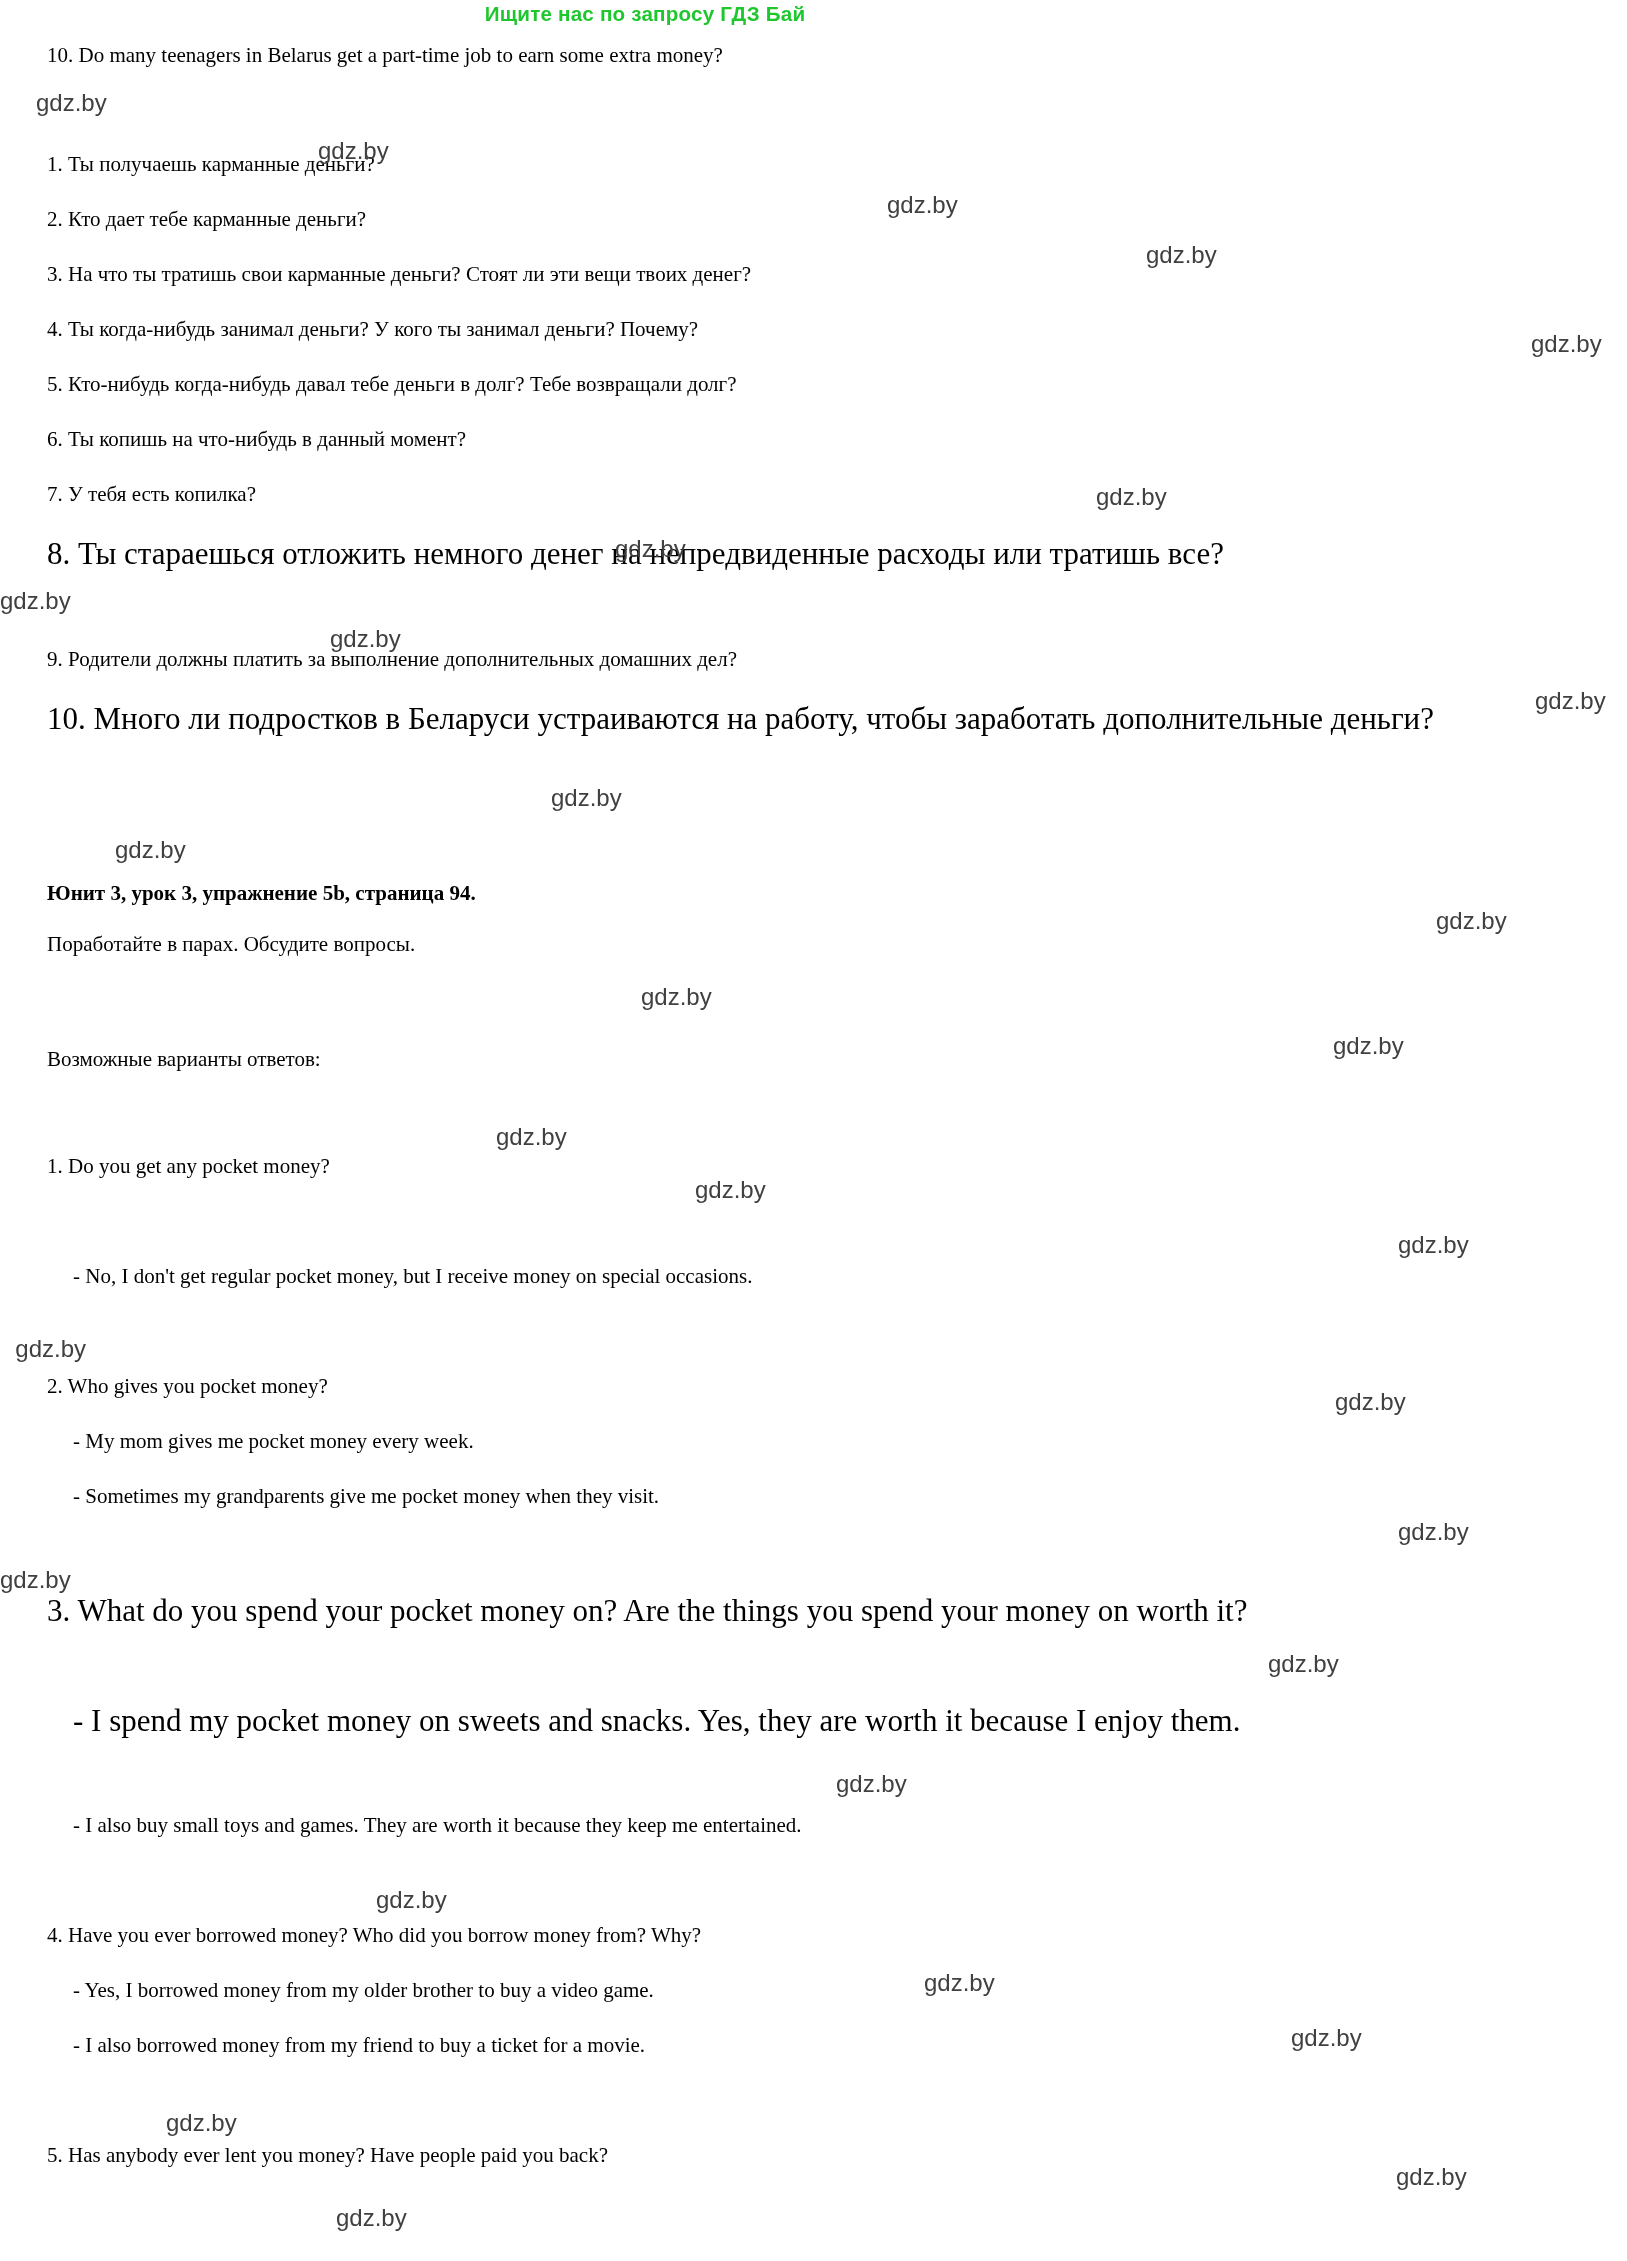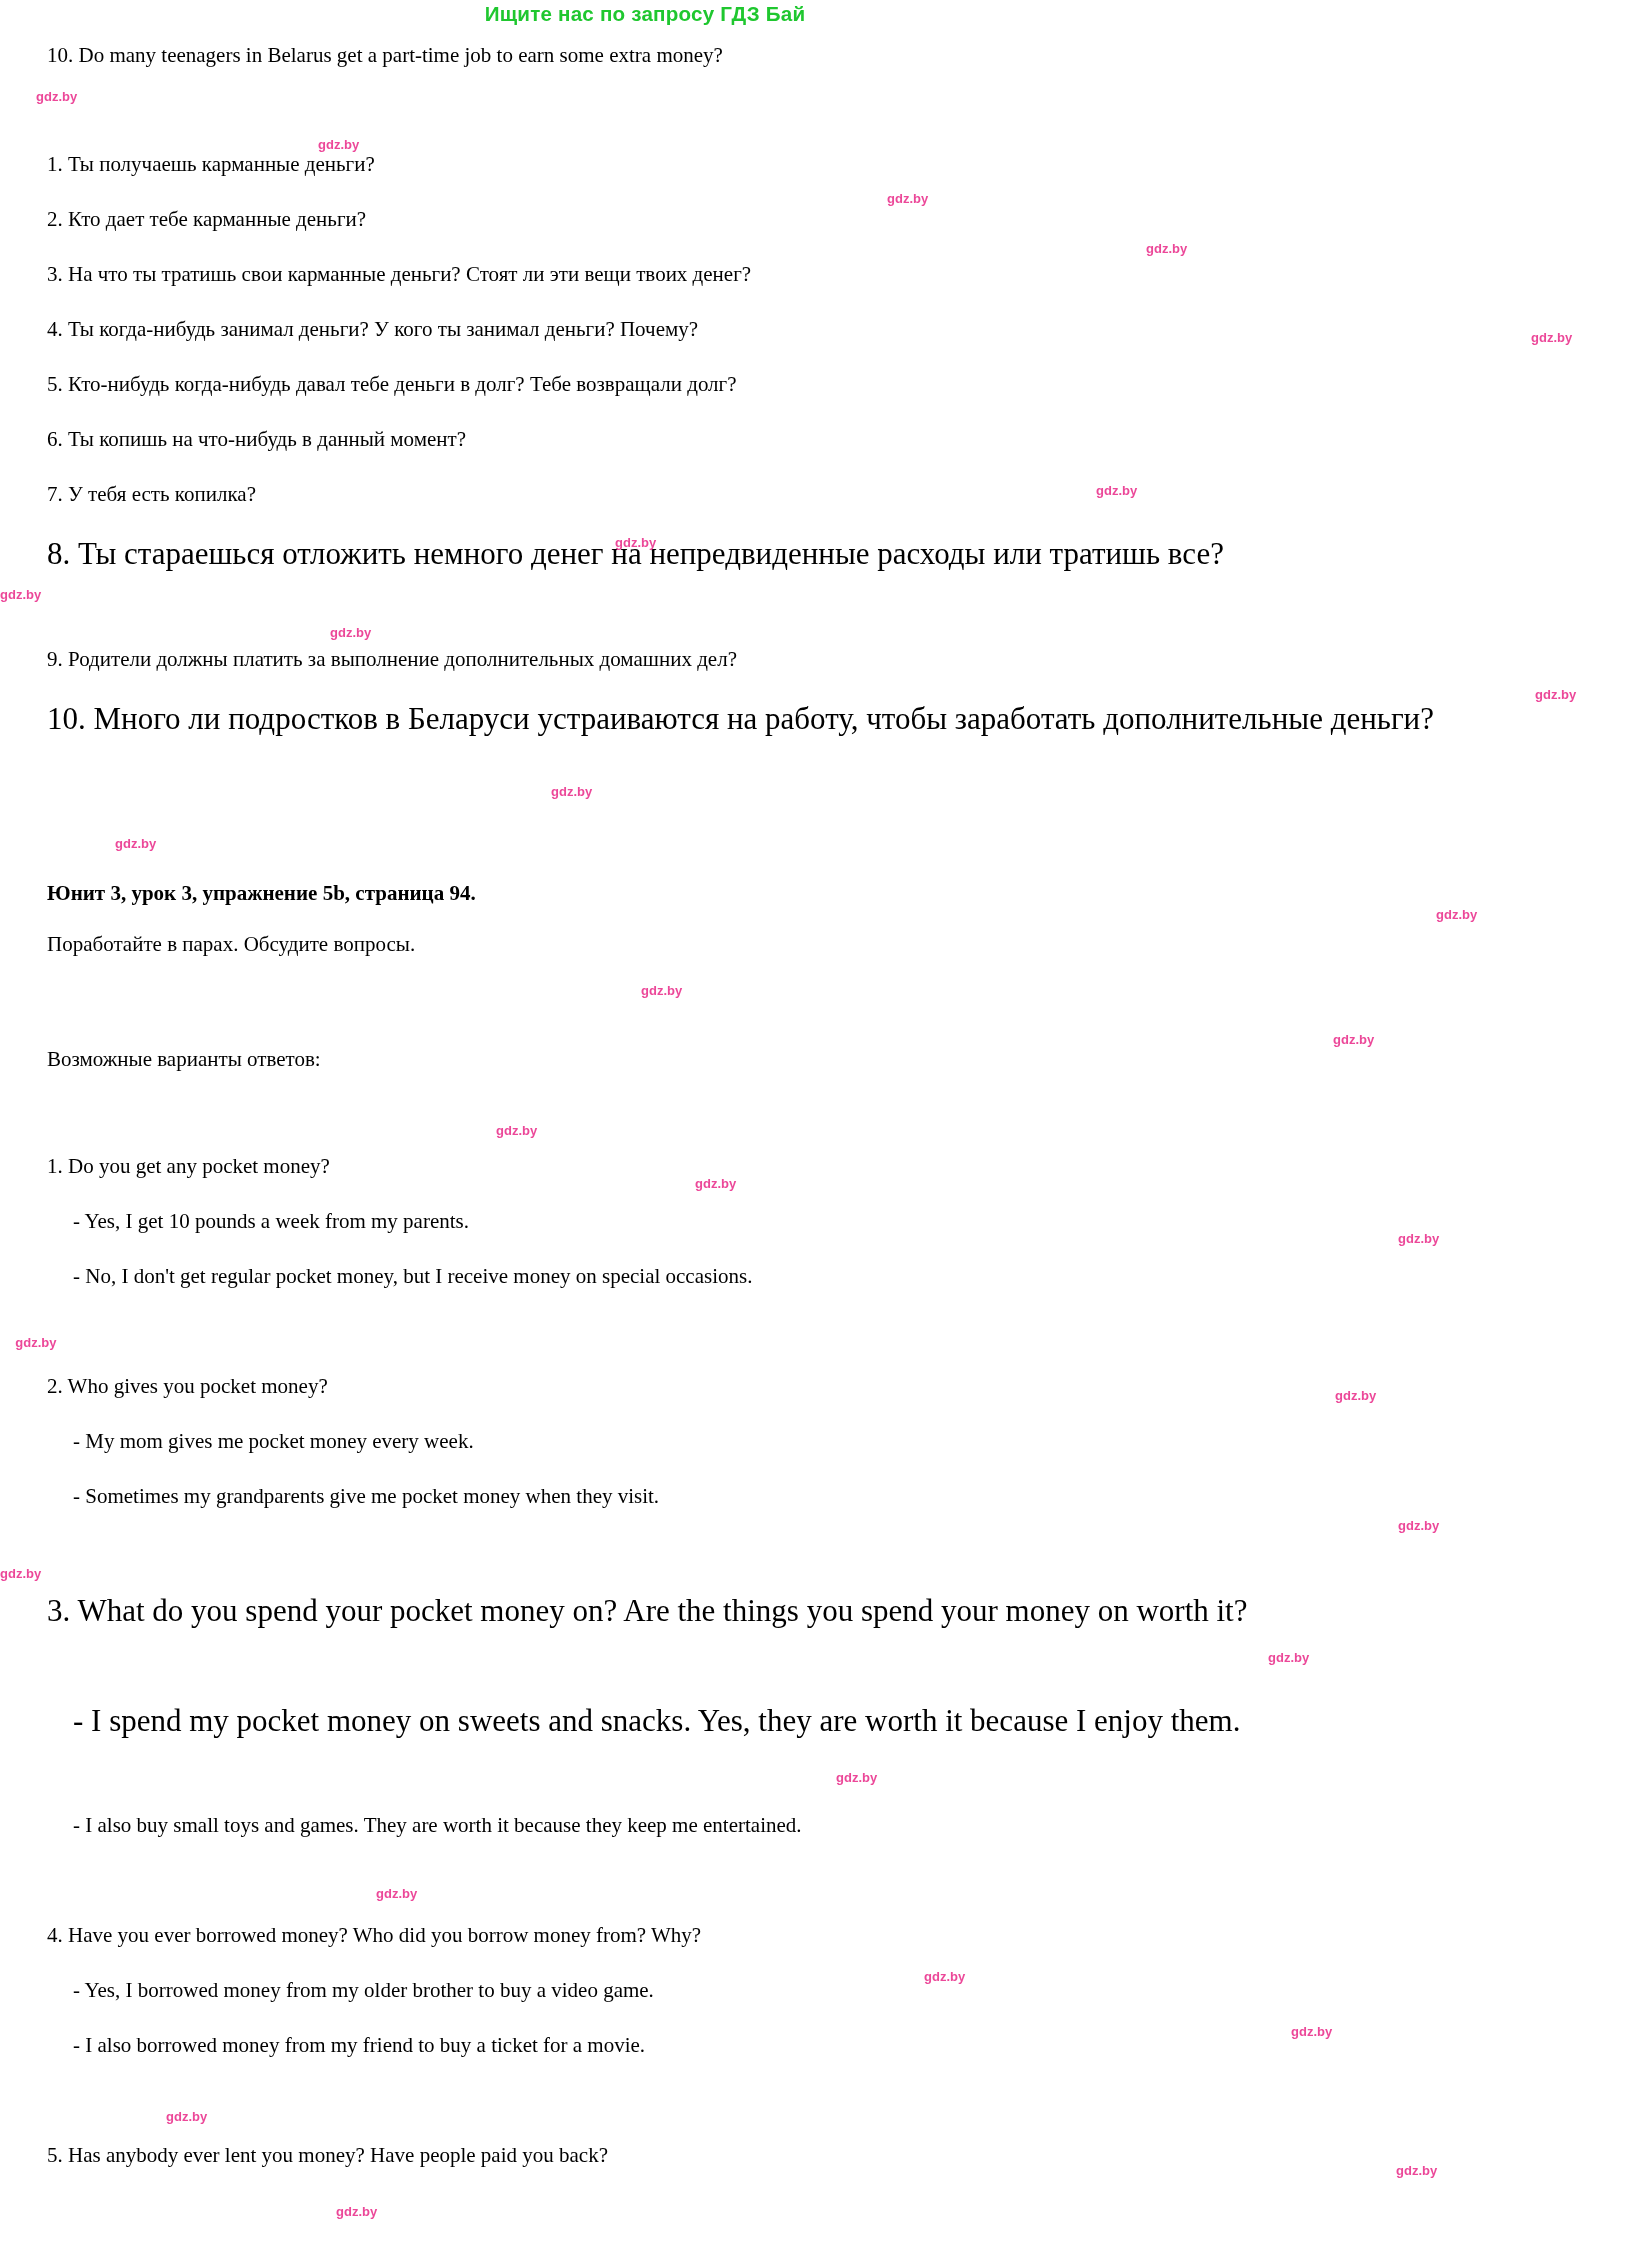"gdz.by" .wm { color: #ec4899 -> #404040; font-size: 13px -> 24px; font-weight: bold -> normal }
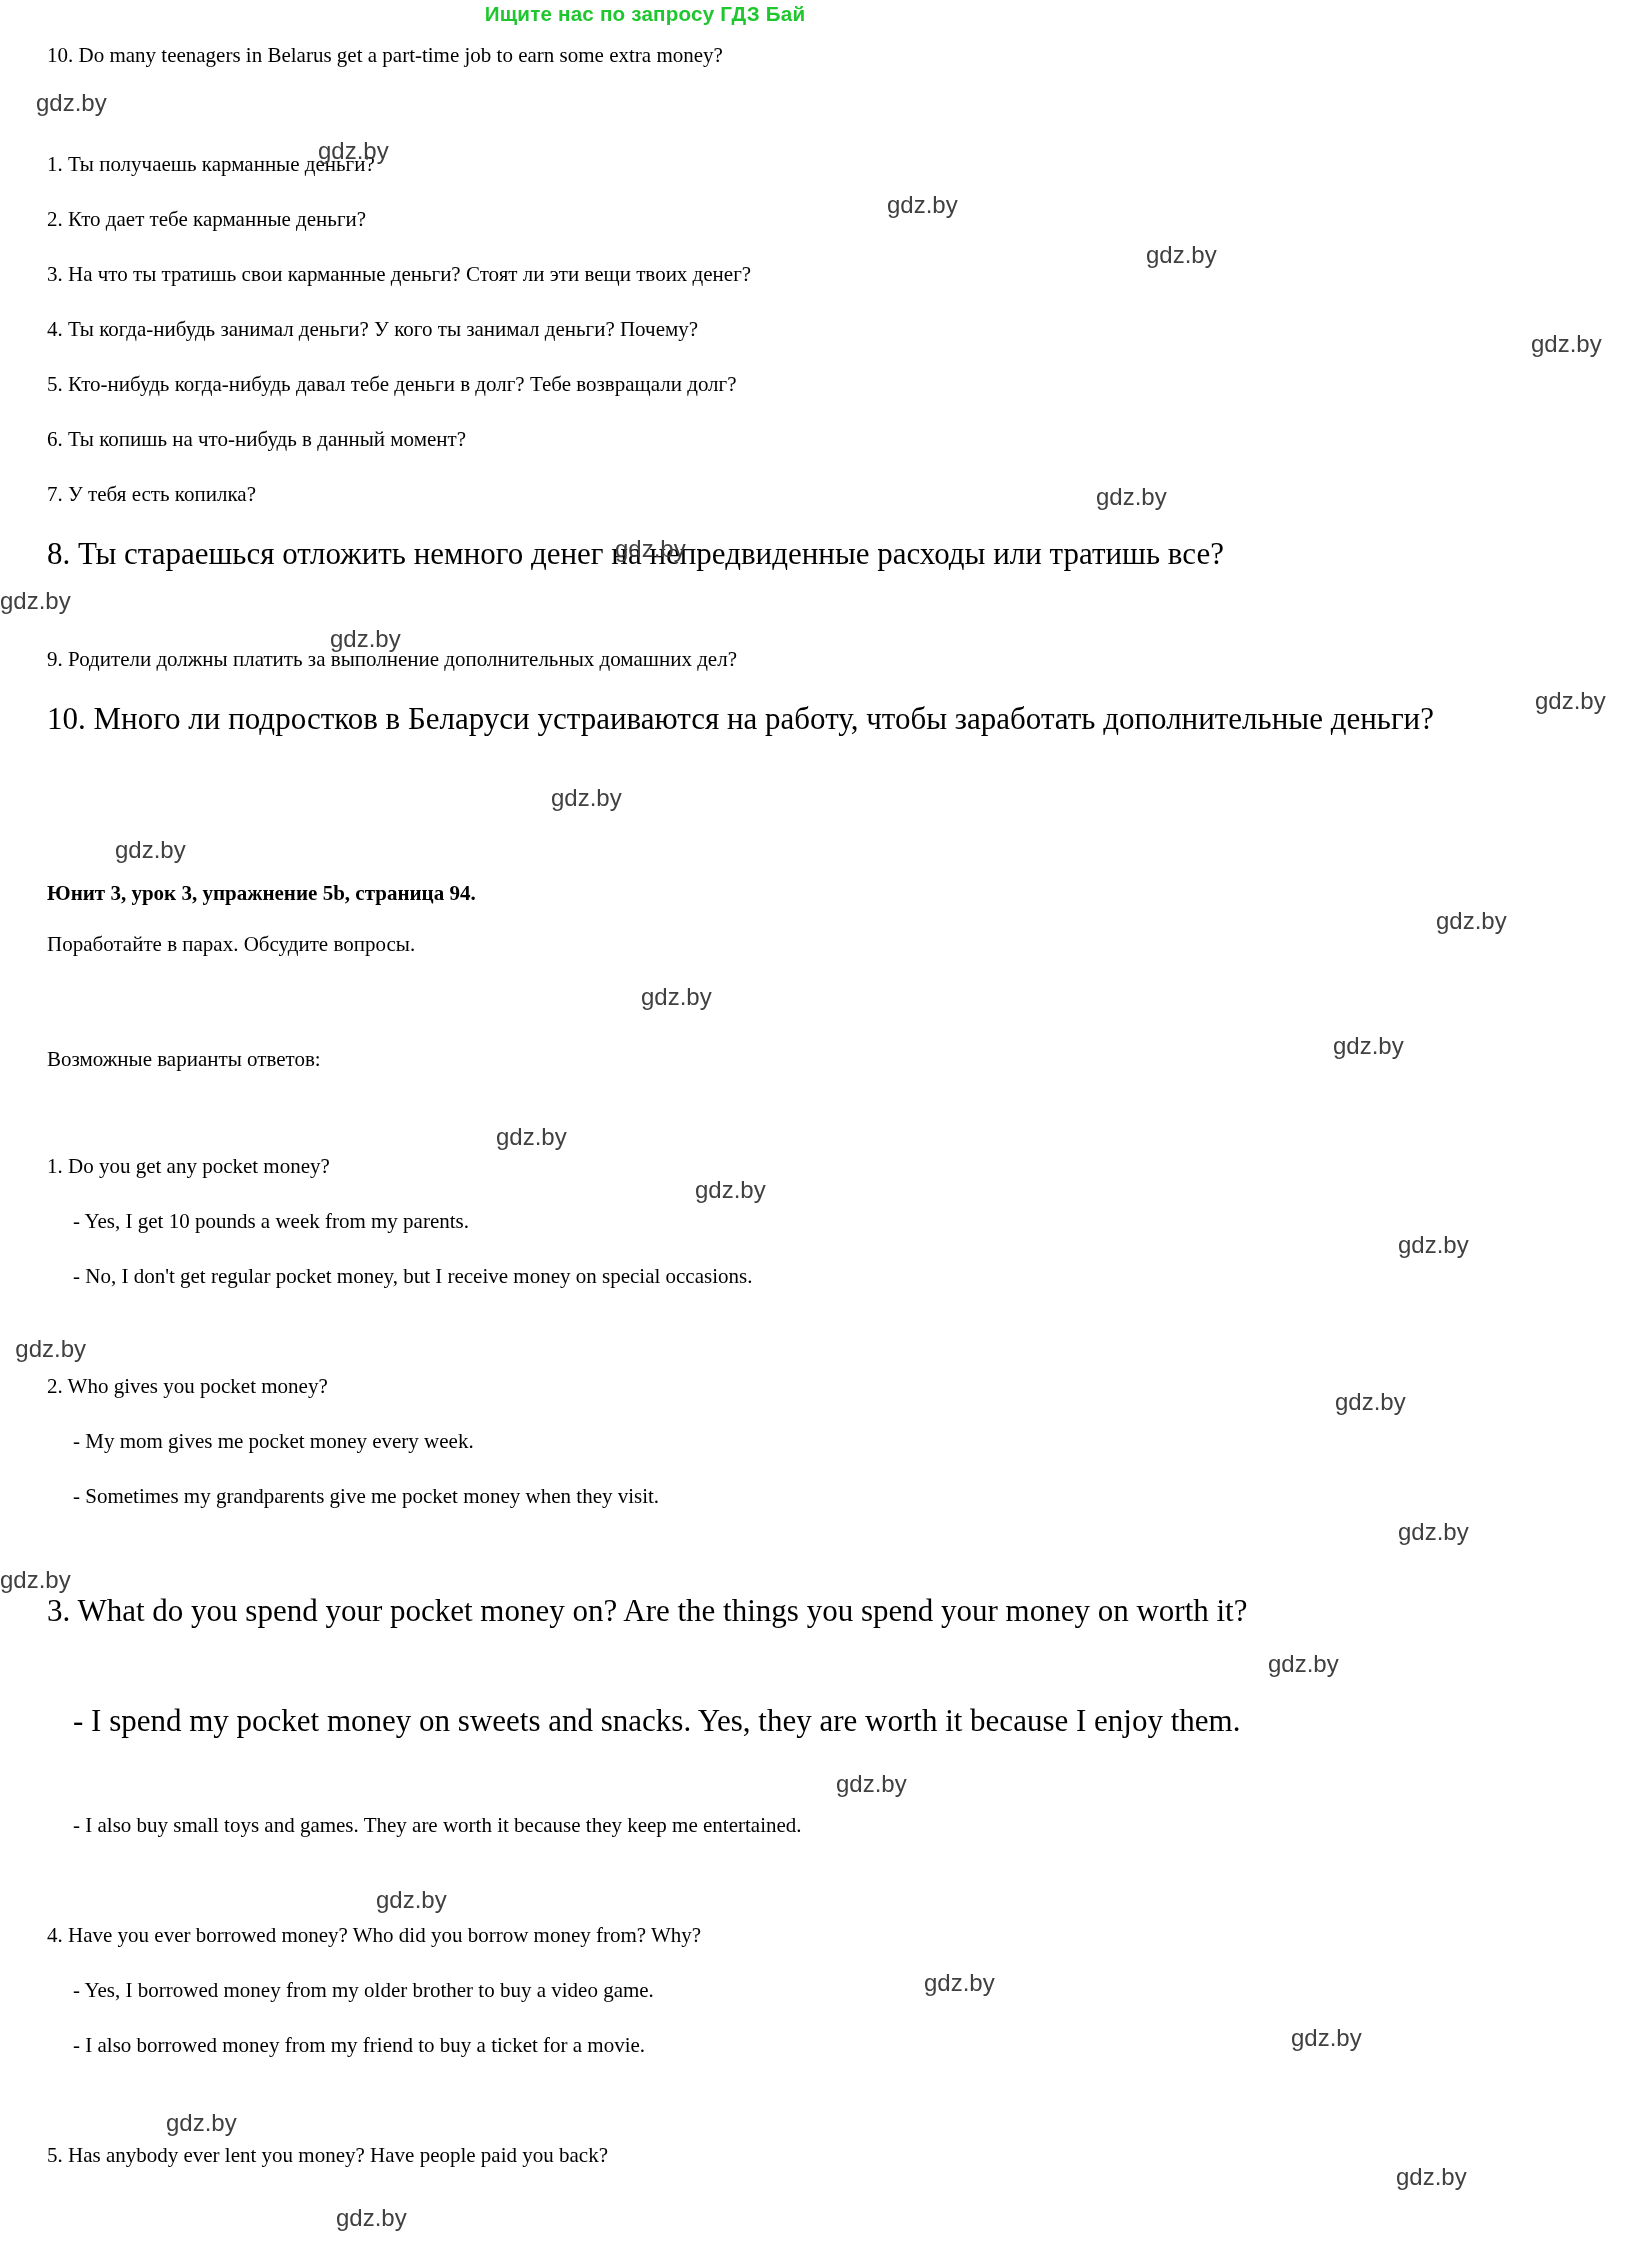"- Yes, I get 10" div.line { html: <div>- Yes, I get 10 pounds a week from my parents.</div> -> none }
